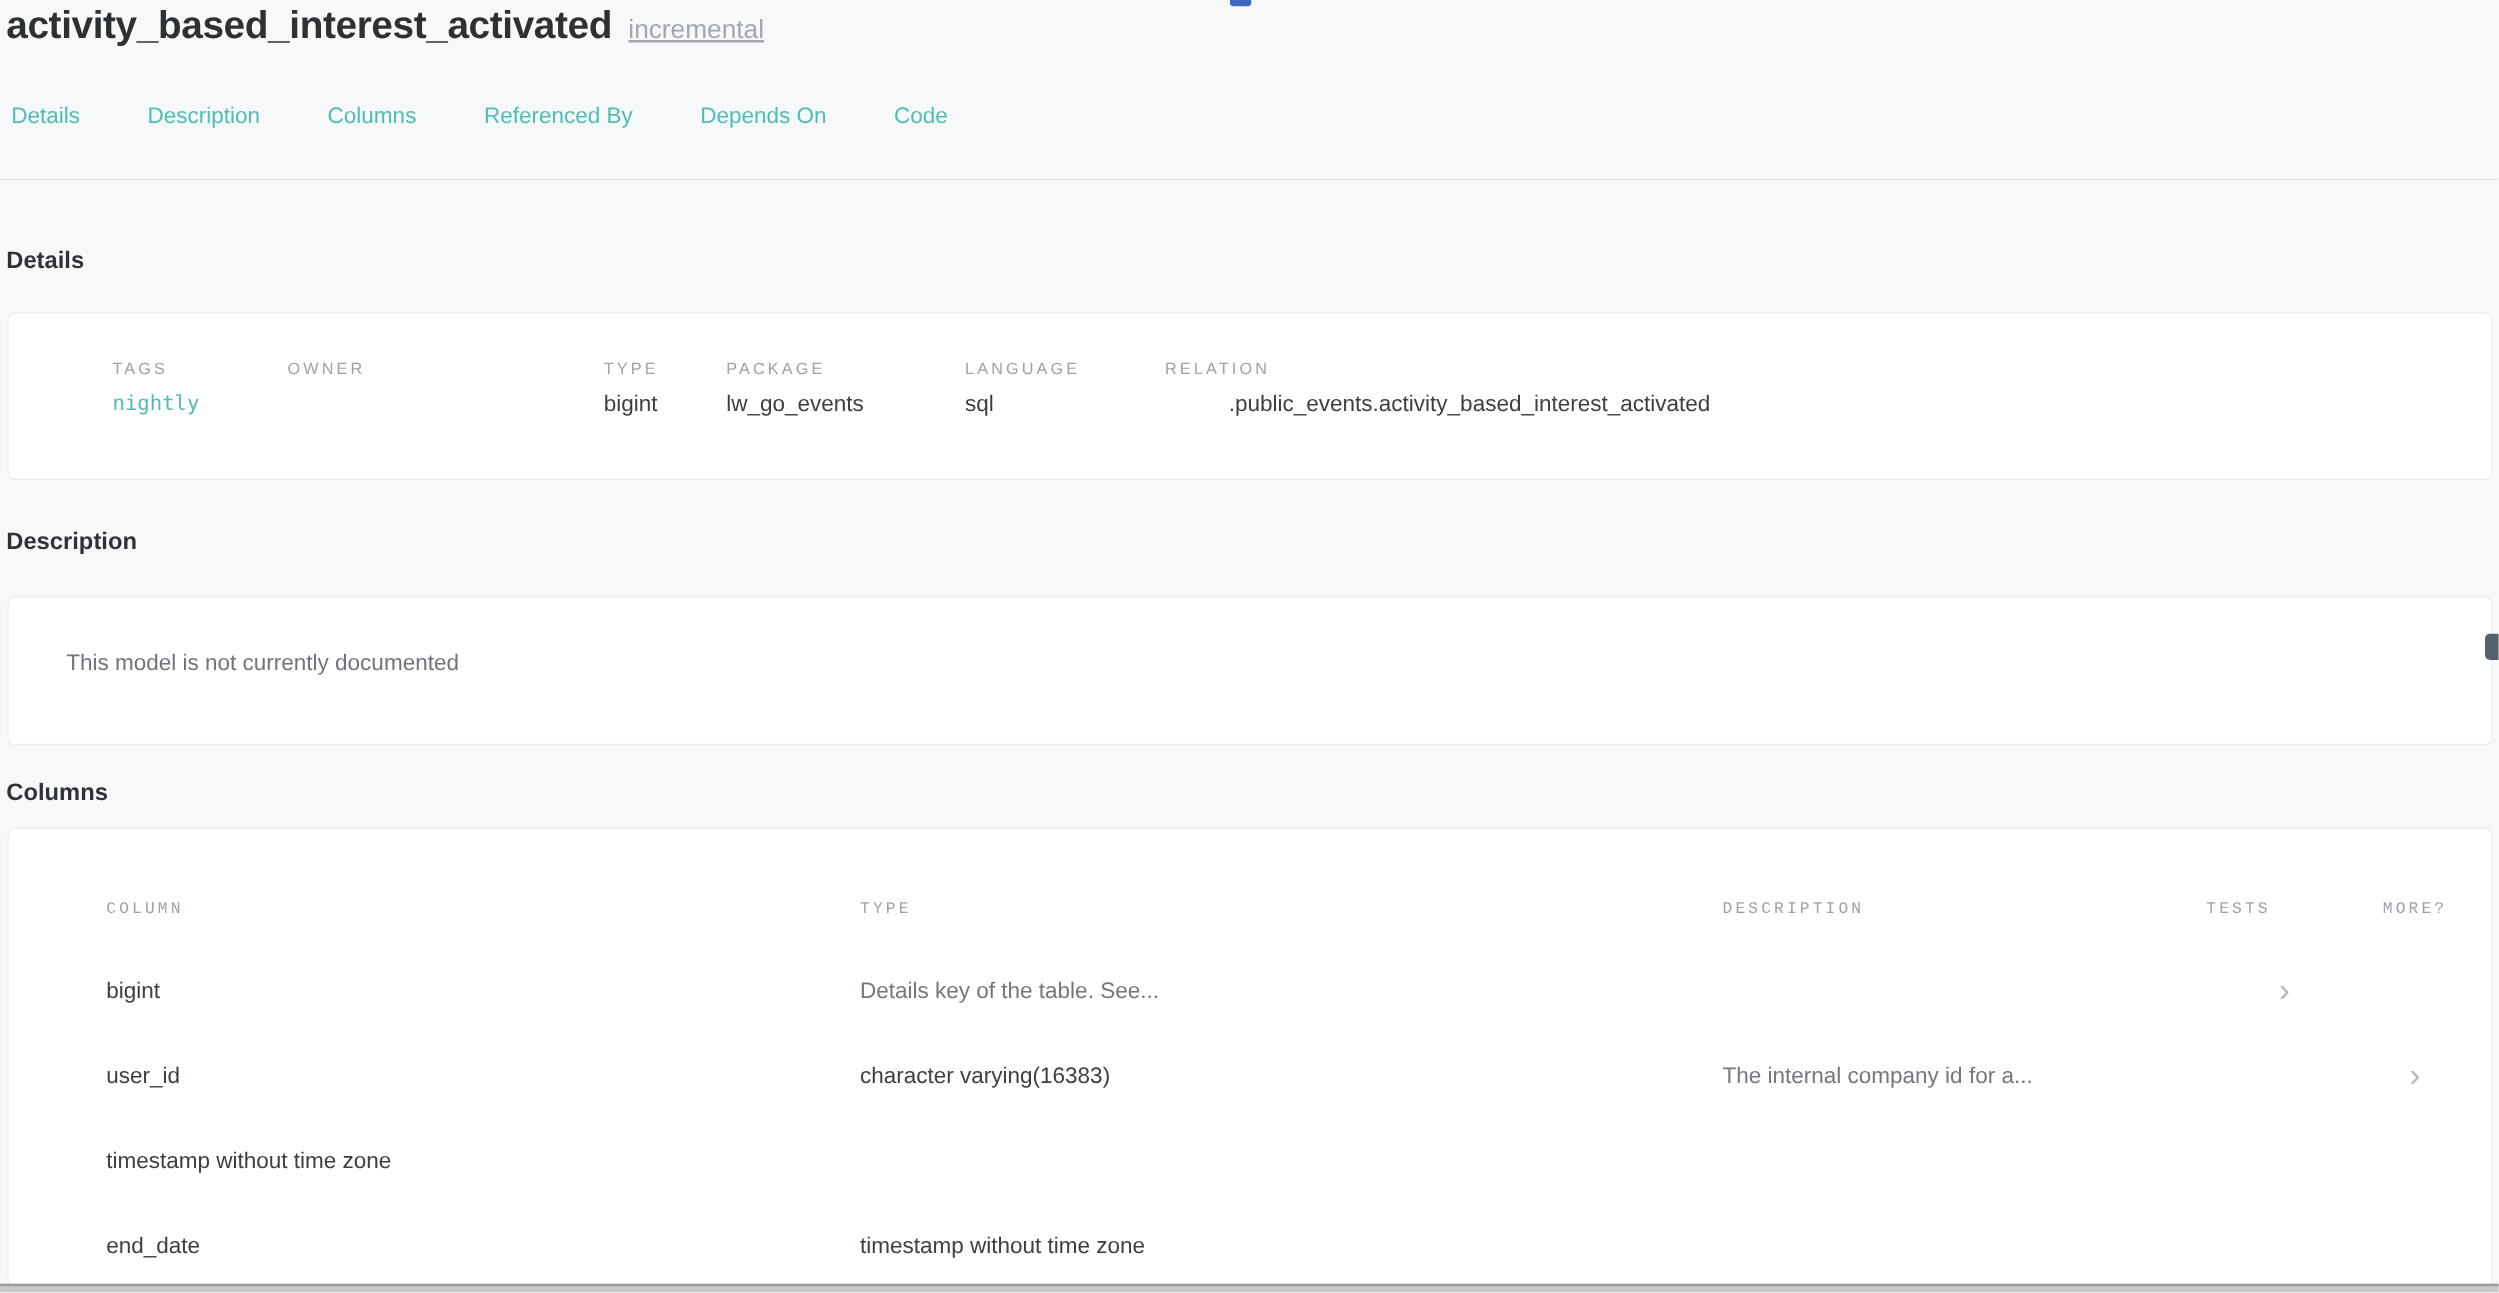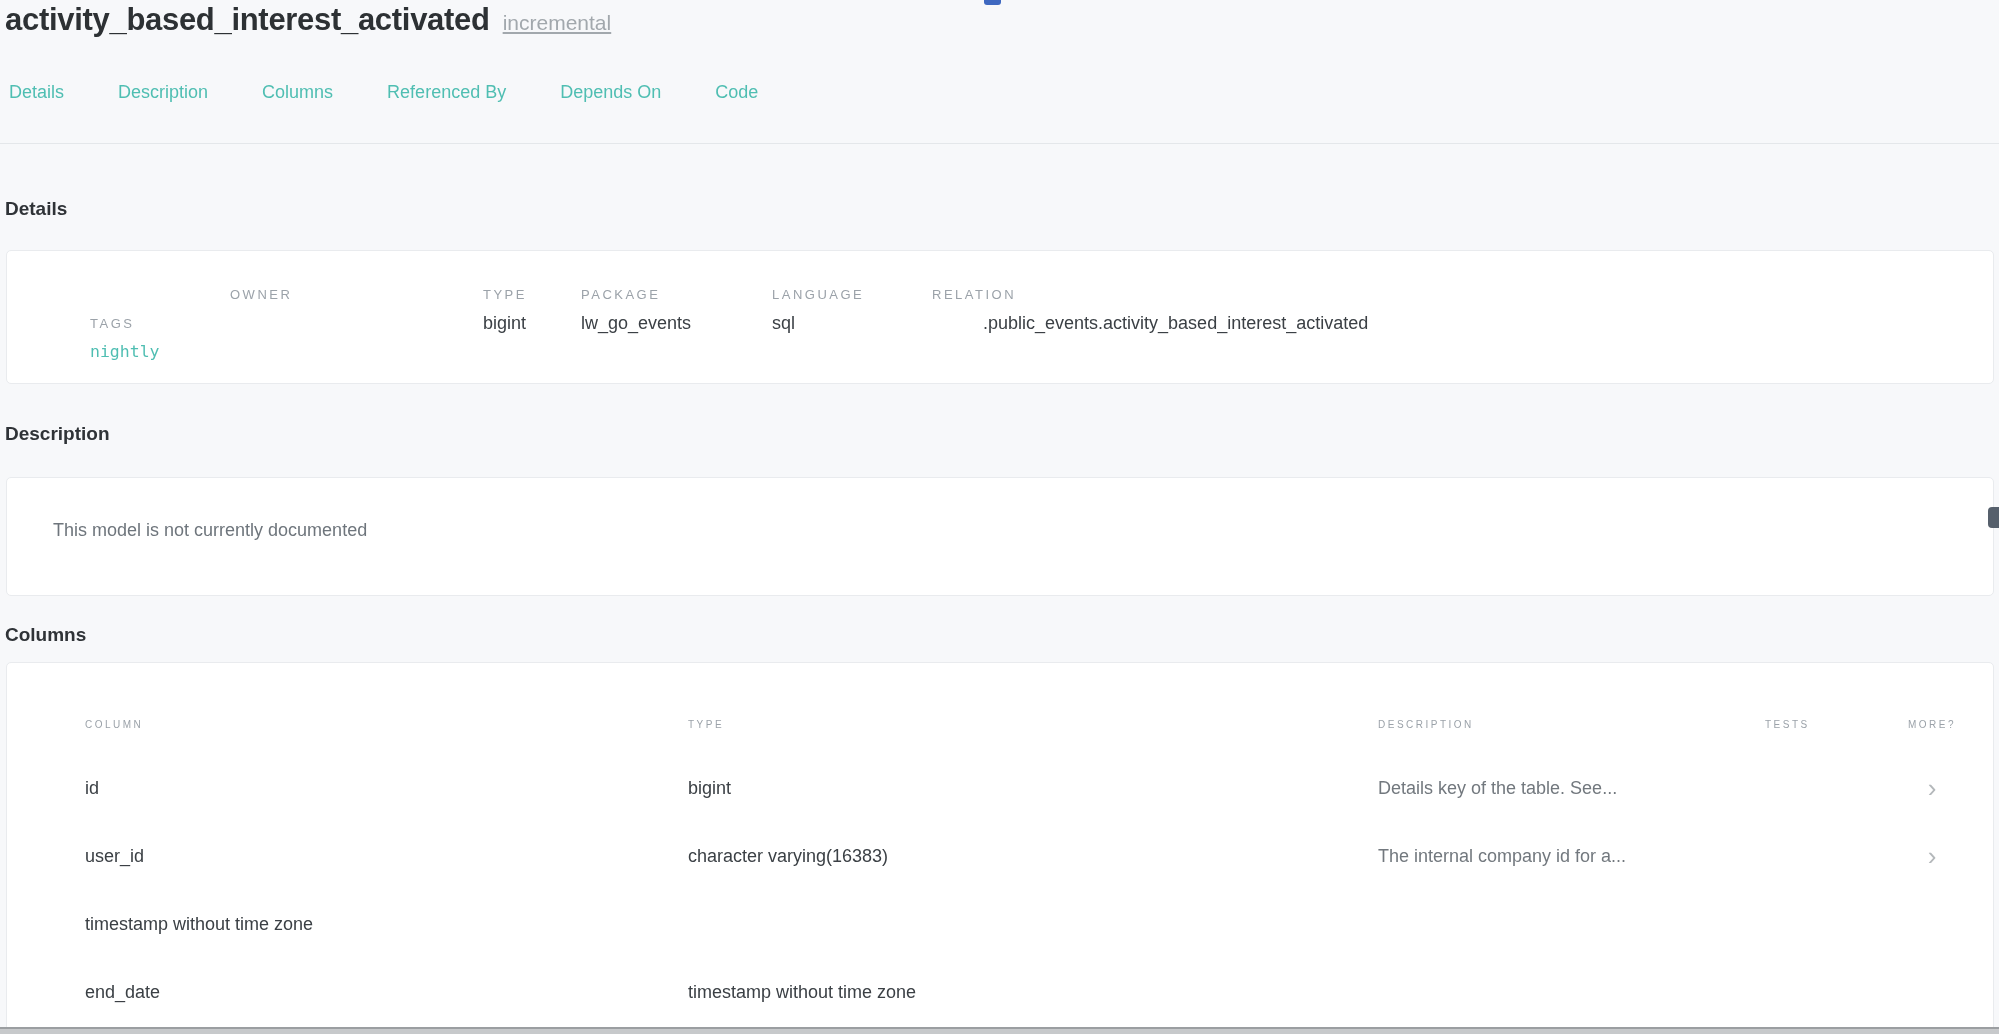"TAGS" .detail-field:nth-child(1) { margin-top: 29px -> none }
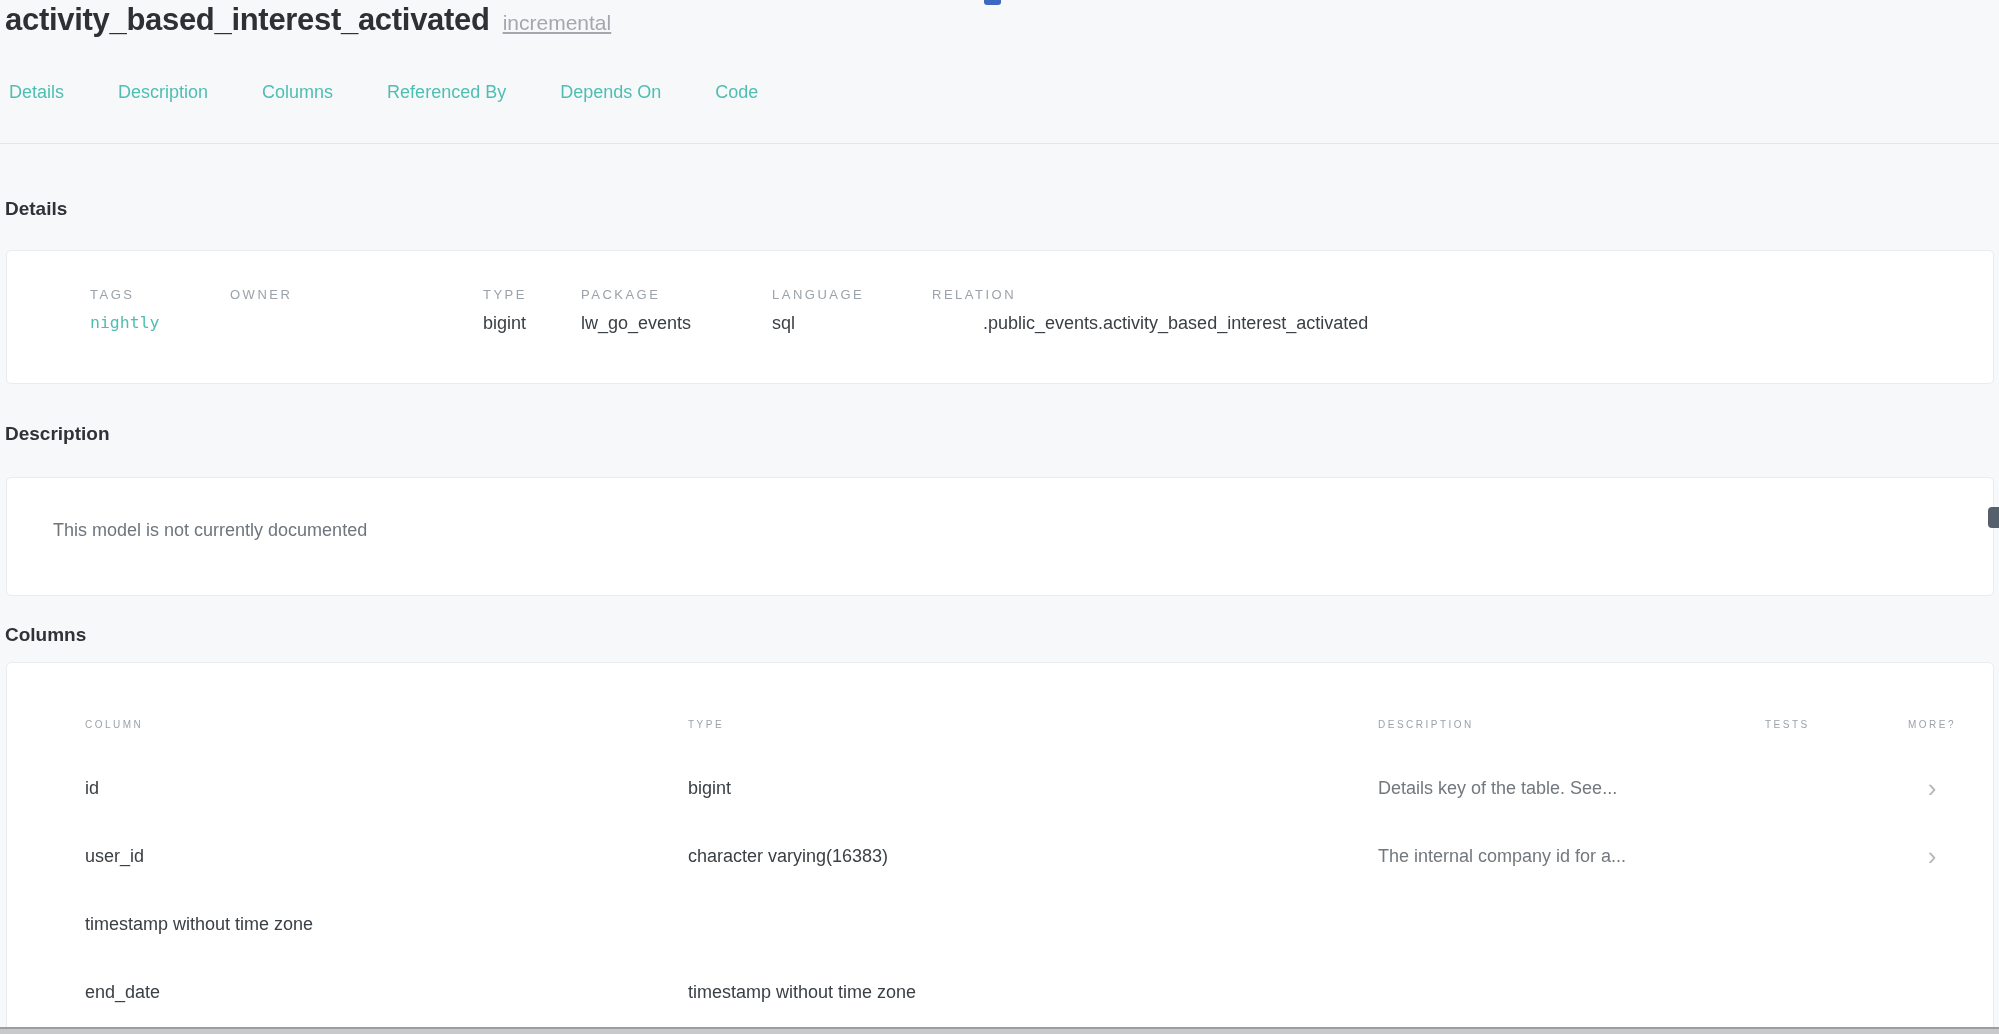"COLUMN" .th { font-family: none -> Liberation Mono, monospace; font-size: 10px -> 13px }
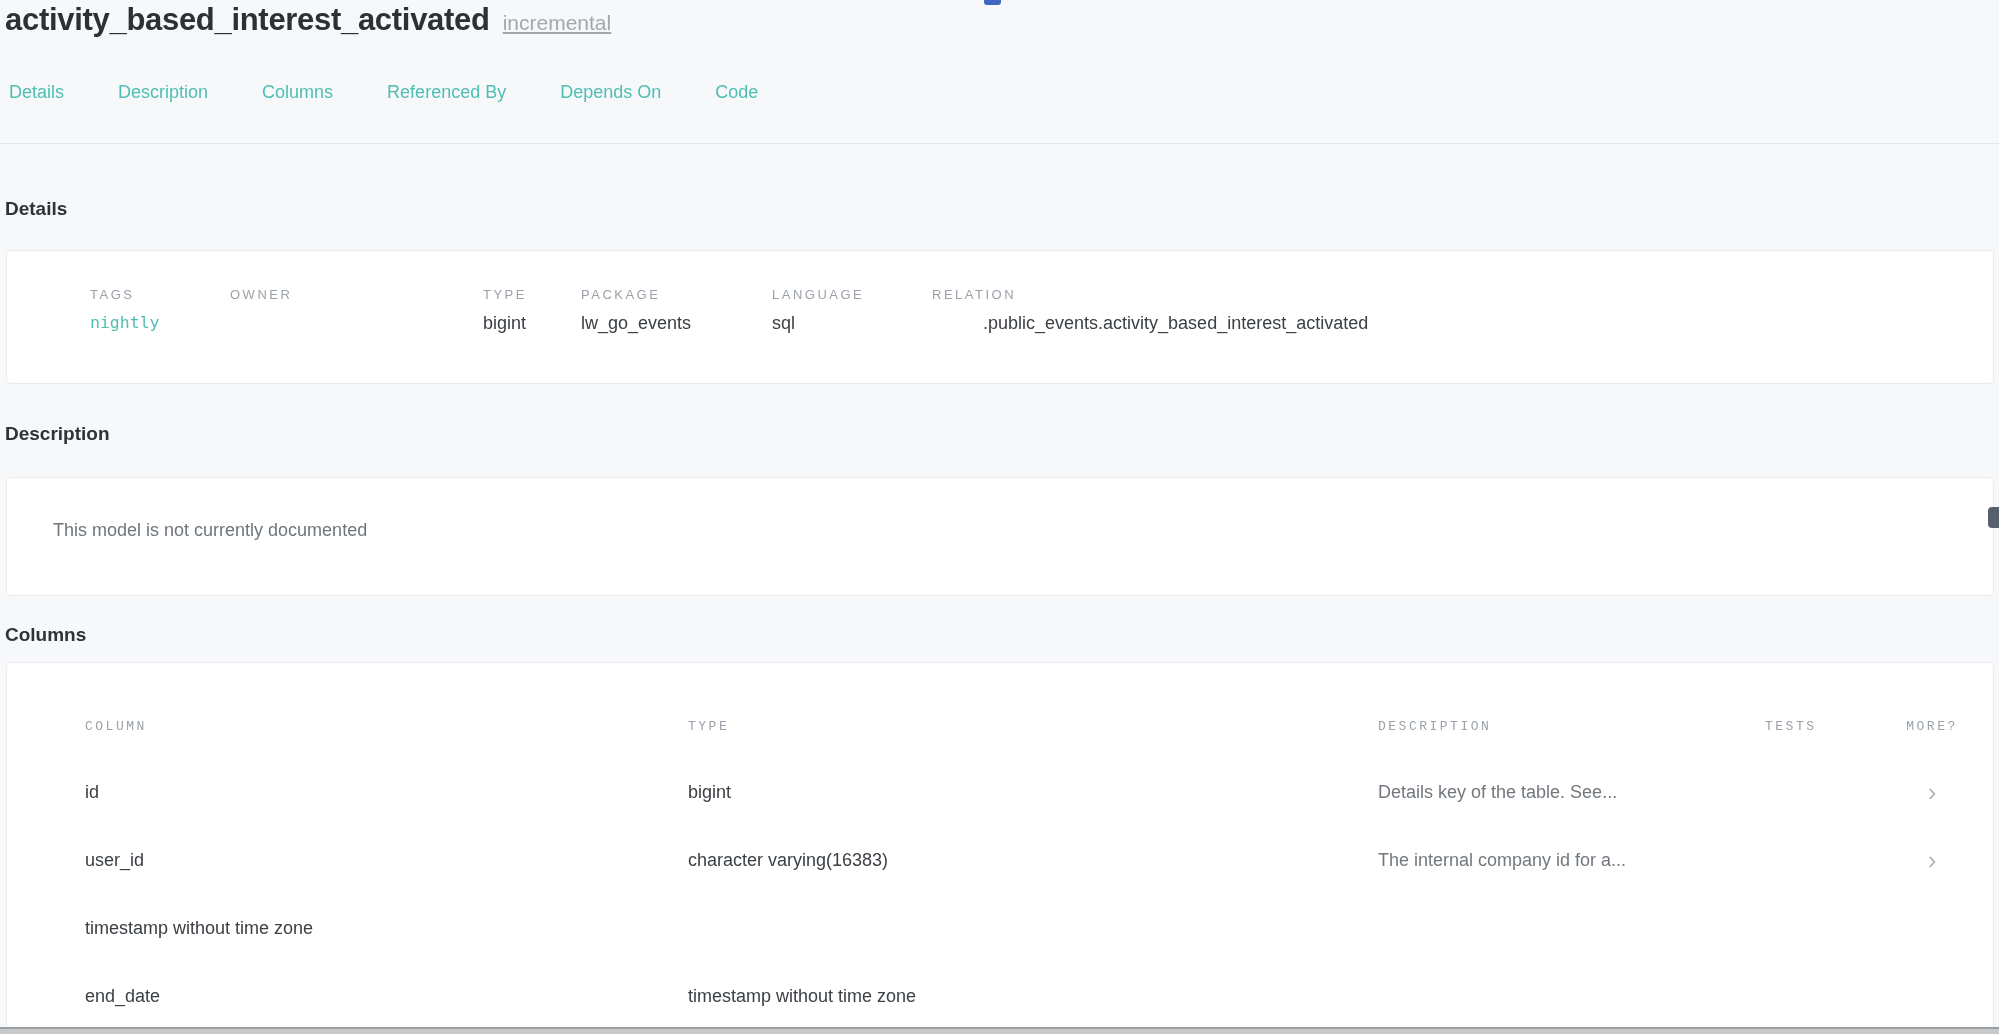"id" span.td { html: <span>id</span> -> none }
